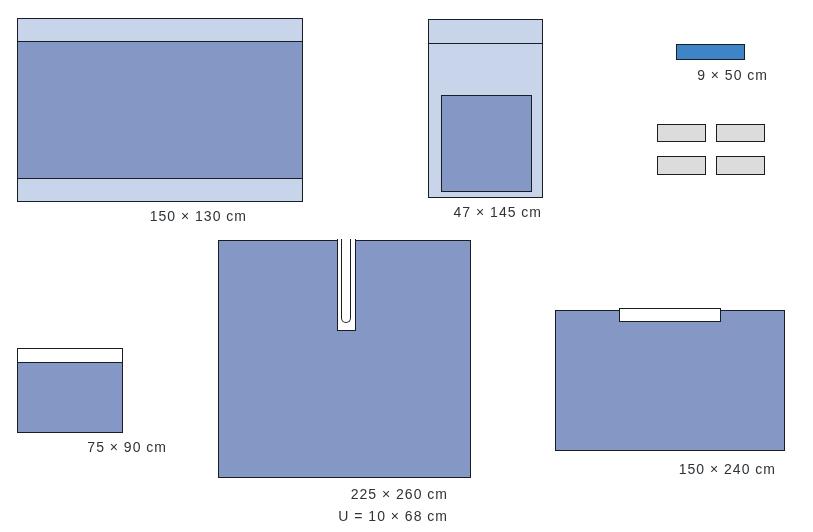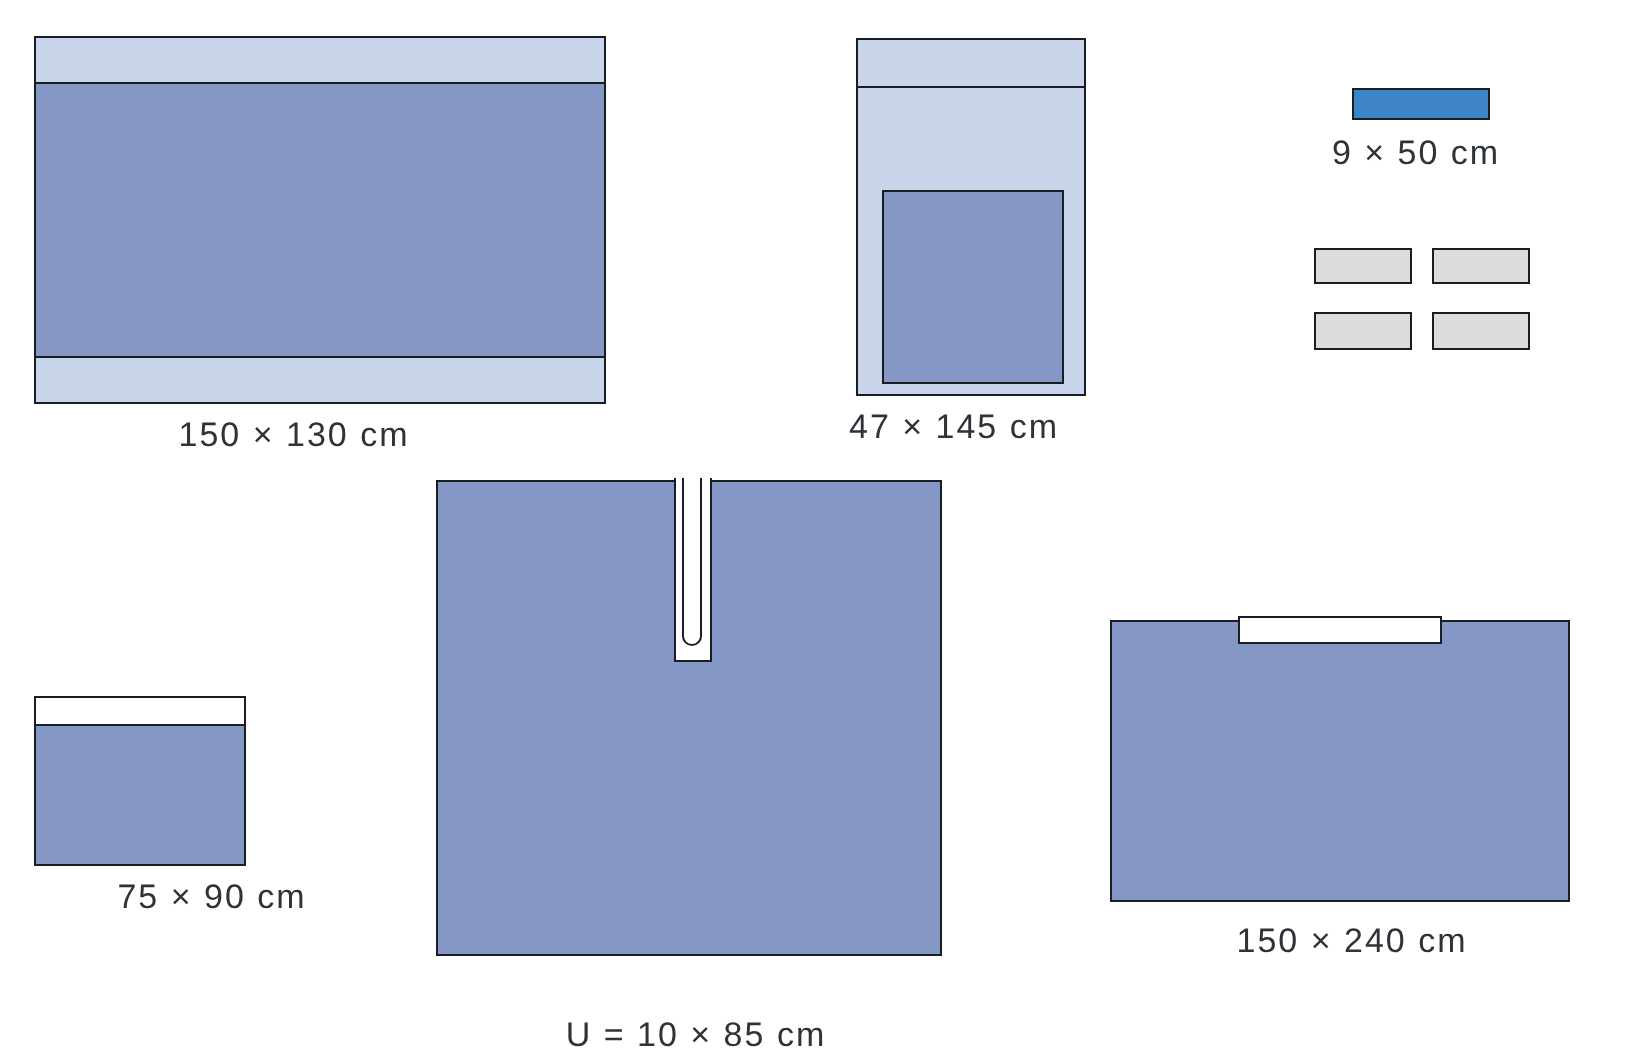"9 × 50 cm" .label { font-size: 17px -> 14px; text-align: center -> right }
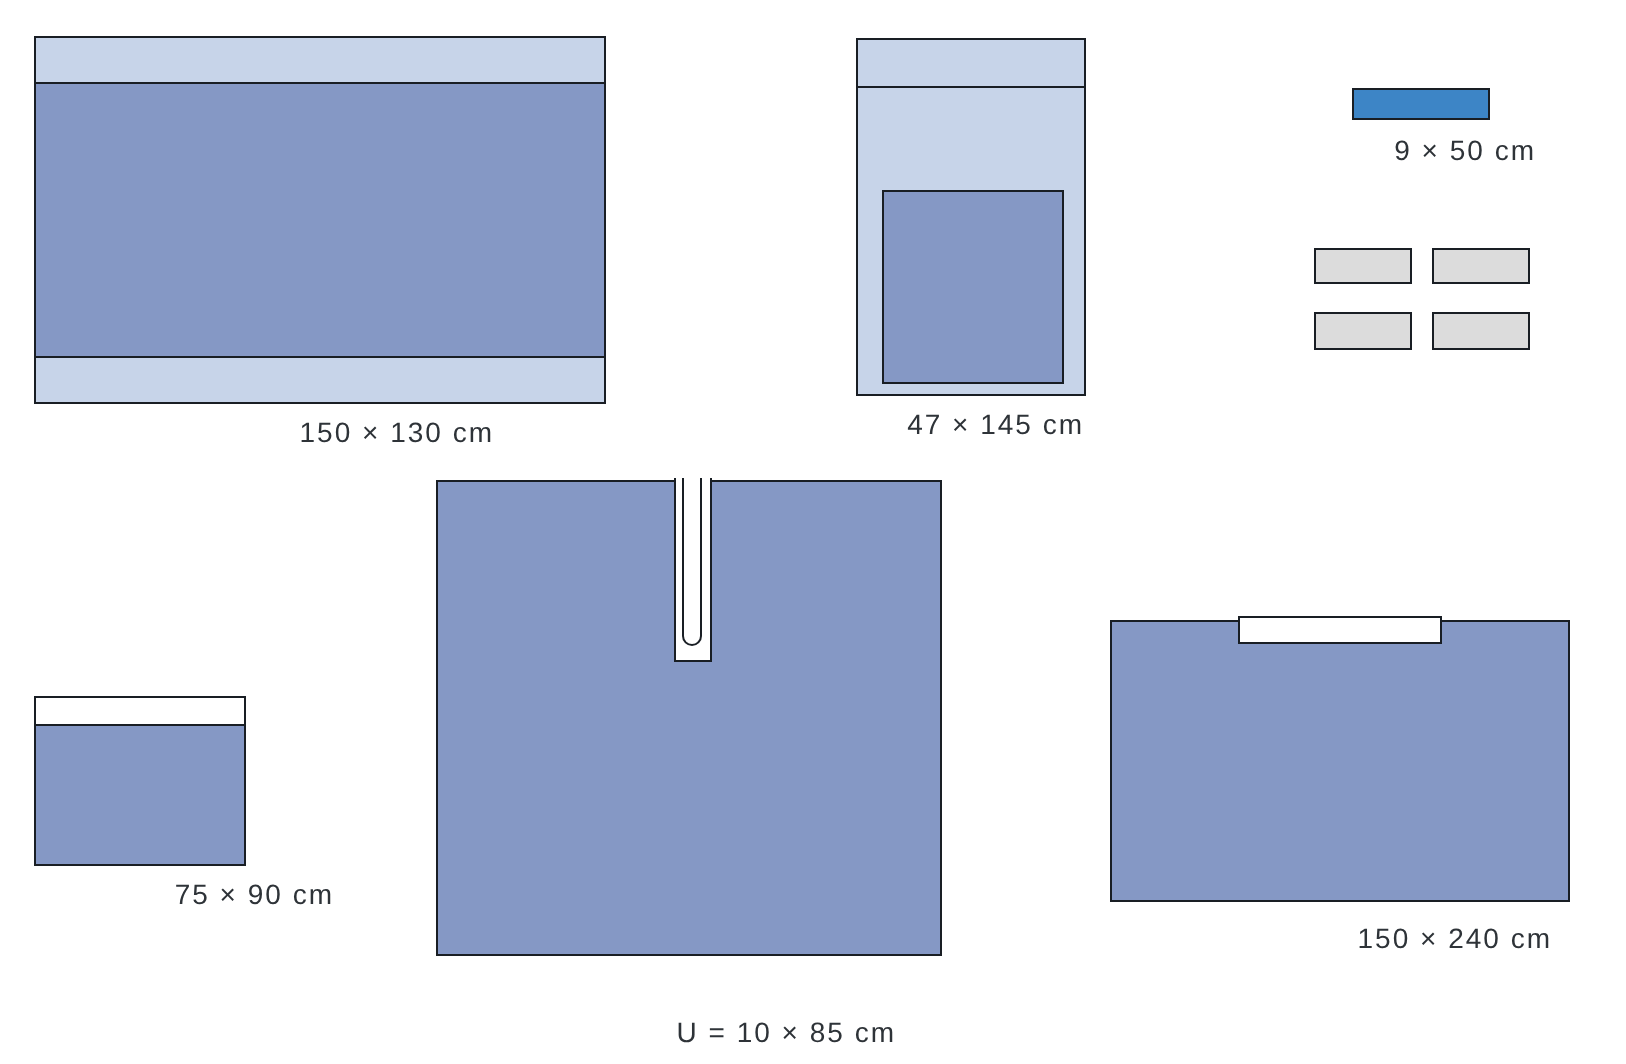"225 × 260 cm" div.label { html: none -> <div>225 × 260 cm</div> }
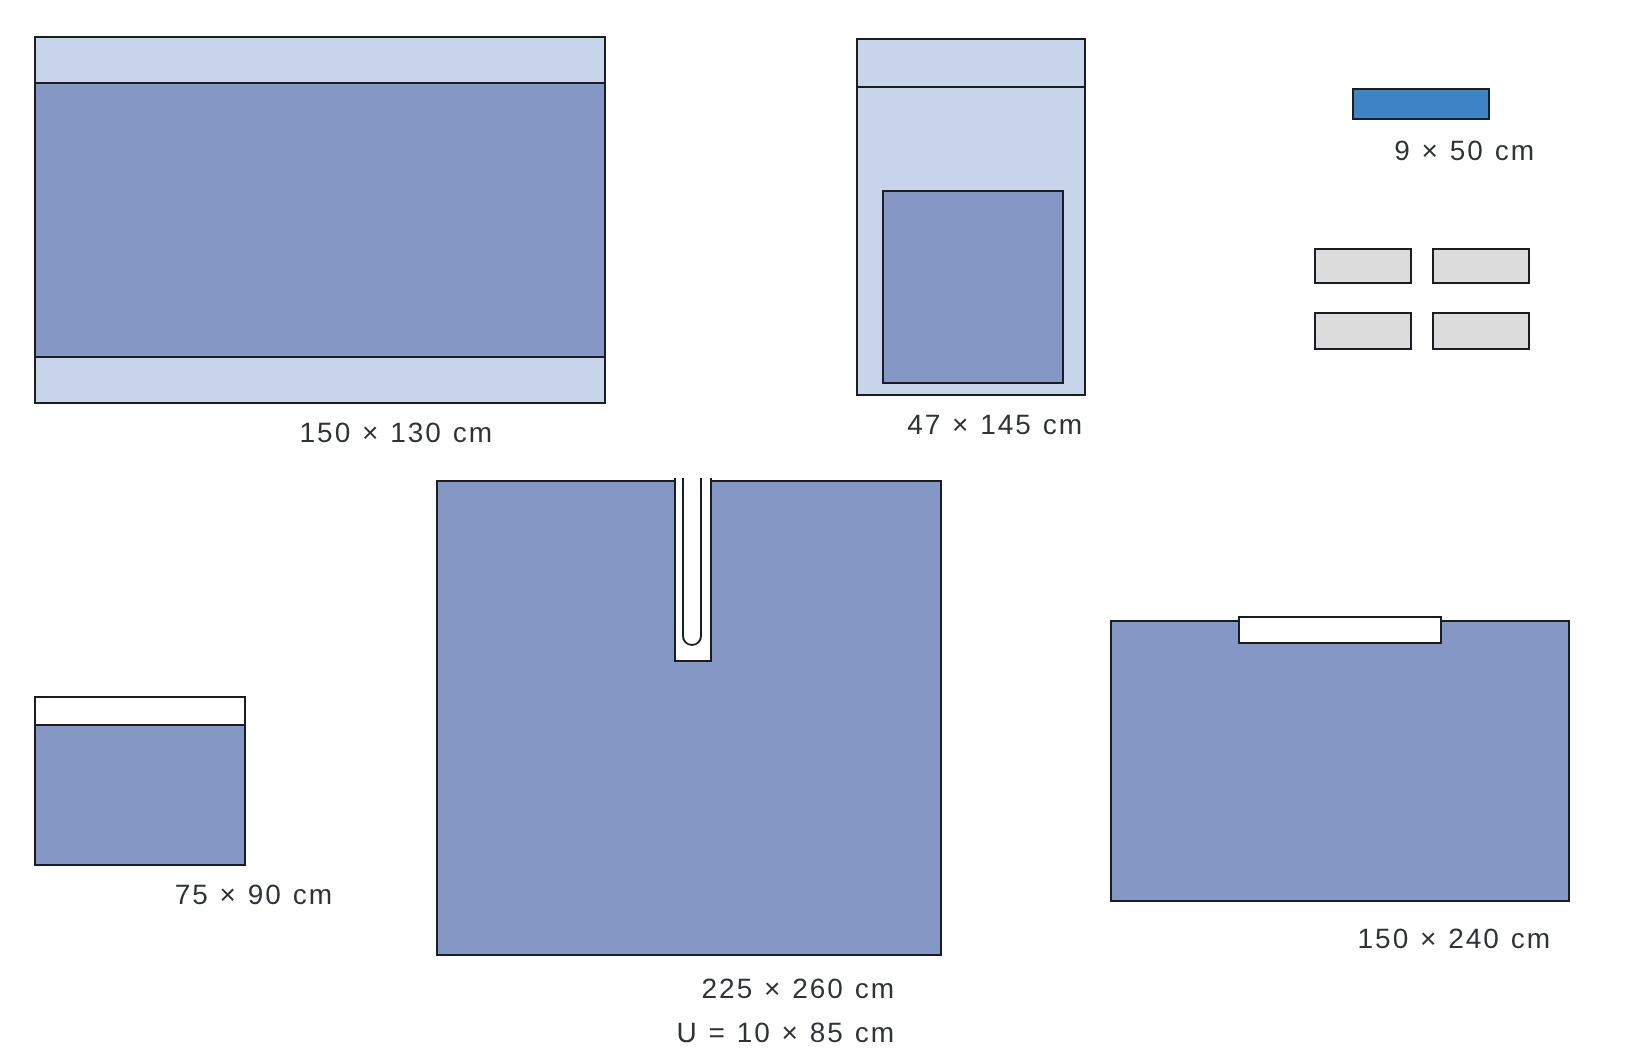"U = 10 × 85" div.label { text: 85 -> 68 }
